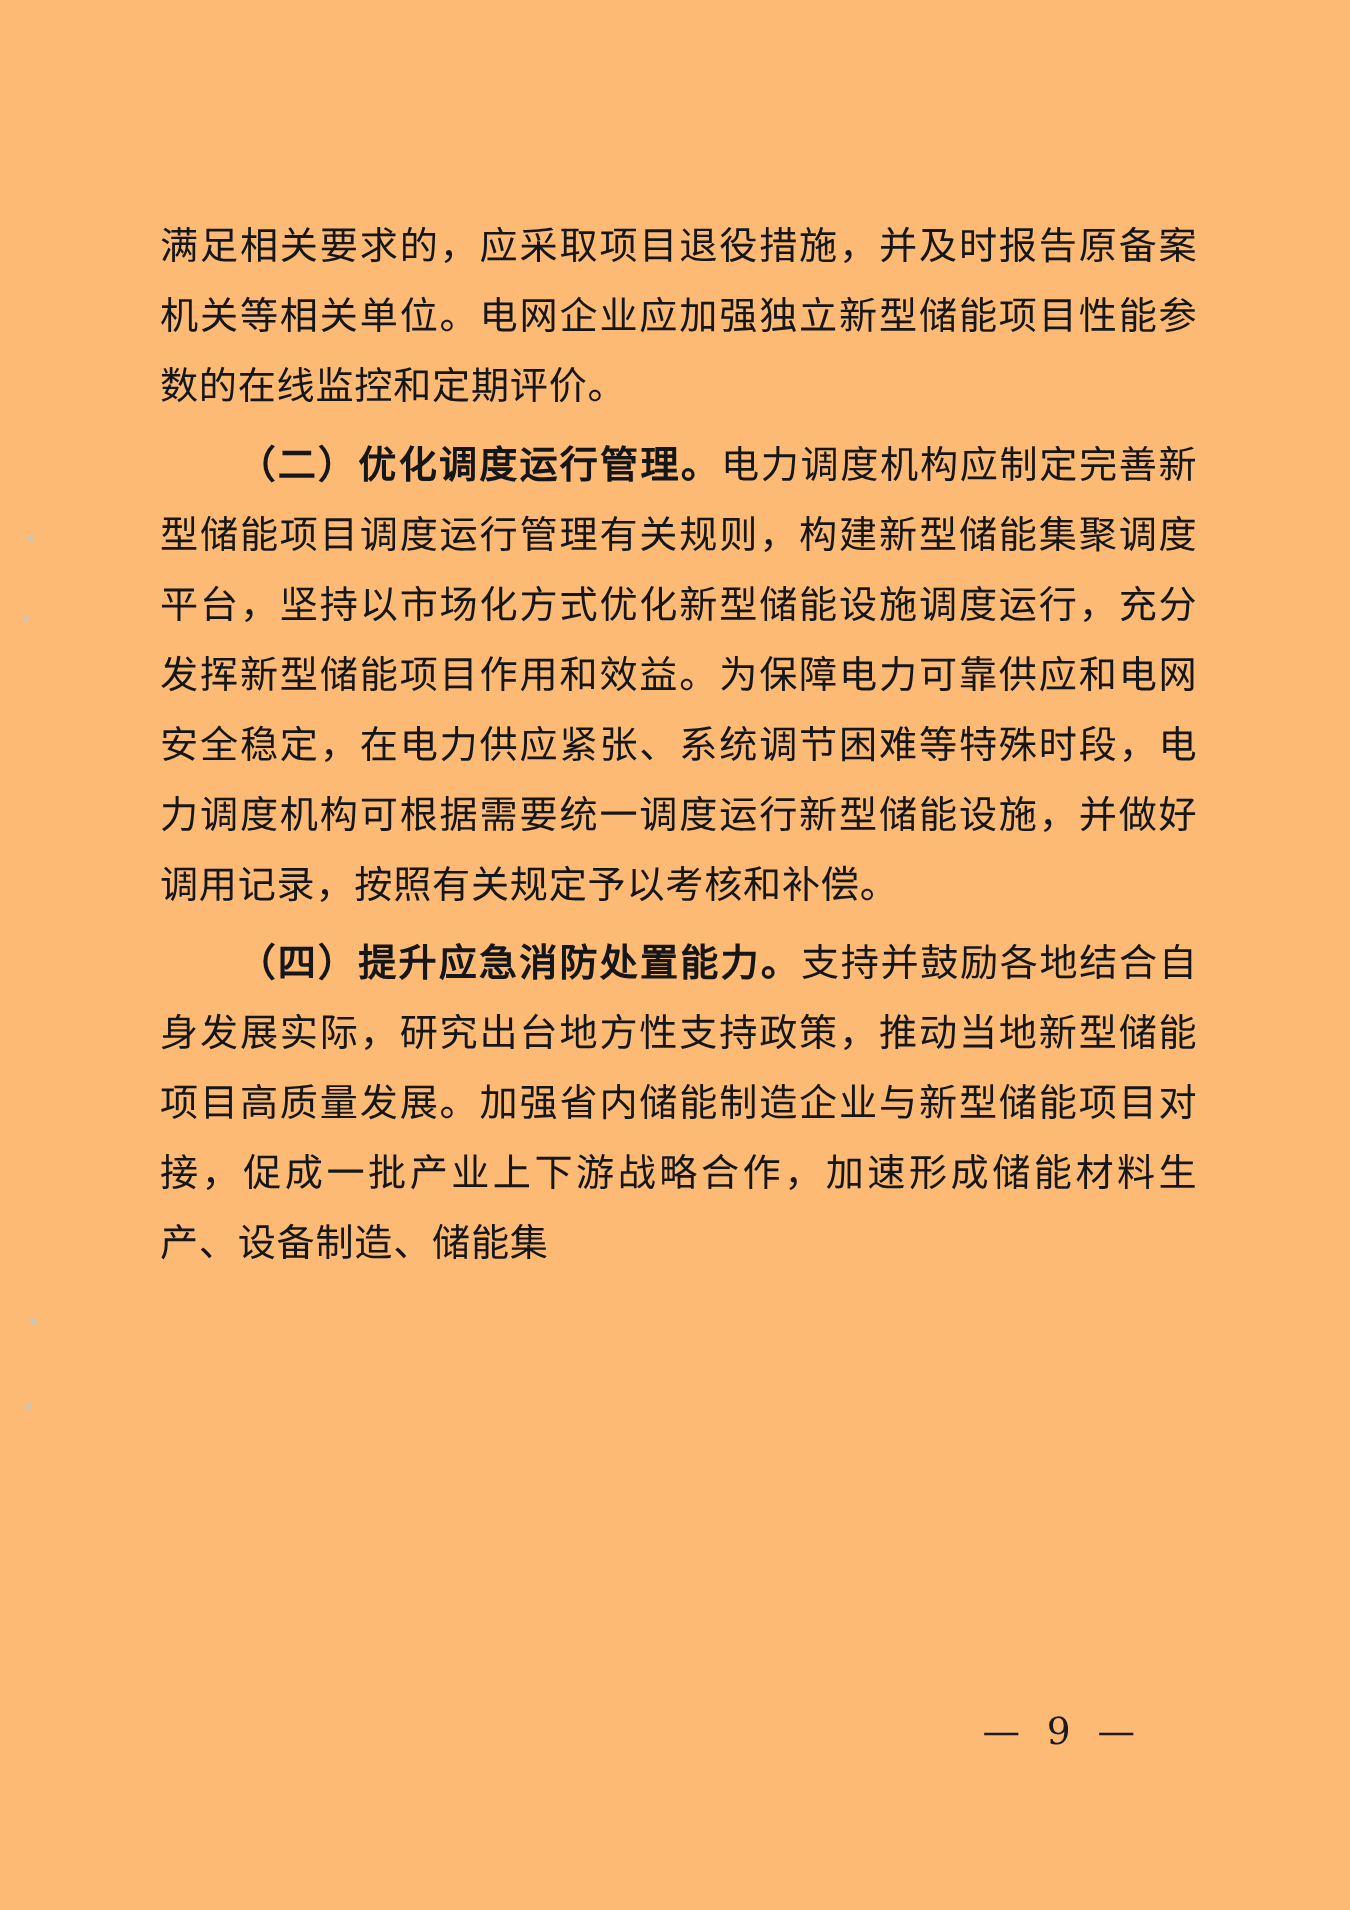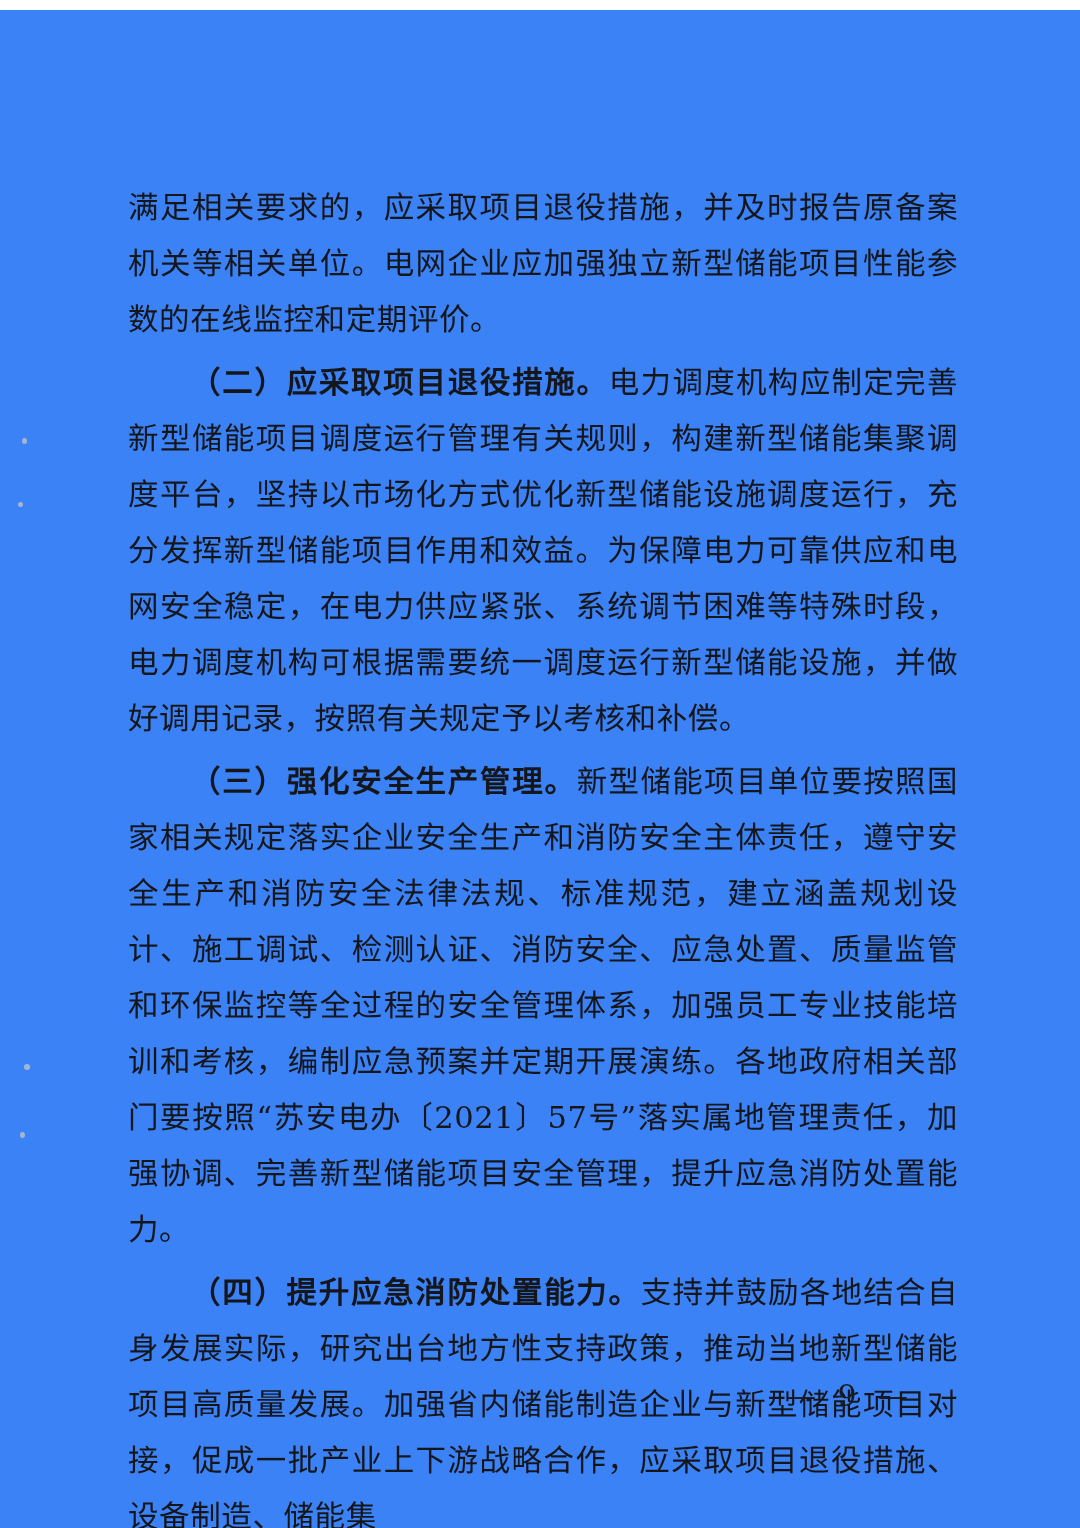"满足相关要求的，应采取项目退役措施，并及时报告原备案机关等相关单位。电网企业应加" .page { background: #3b82f6 -> #fdba74; margin-top: 10px -> none }
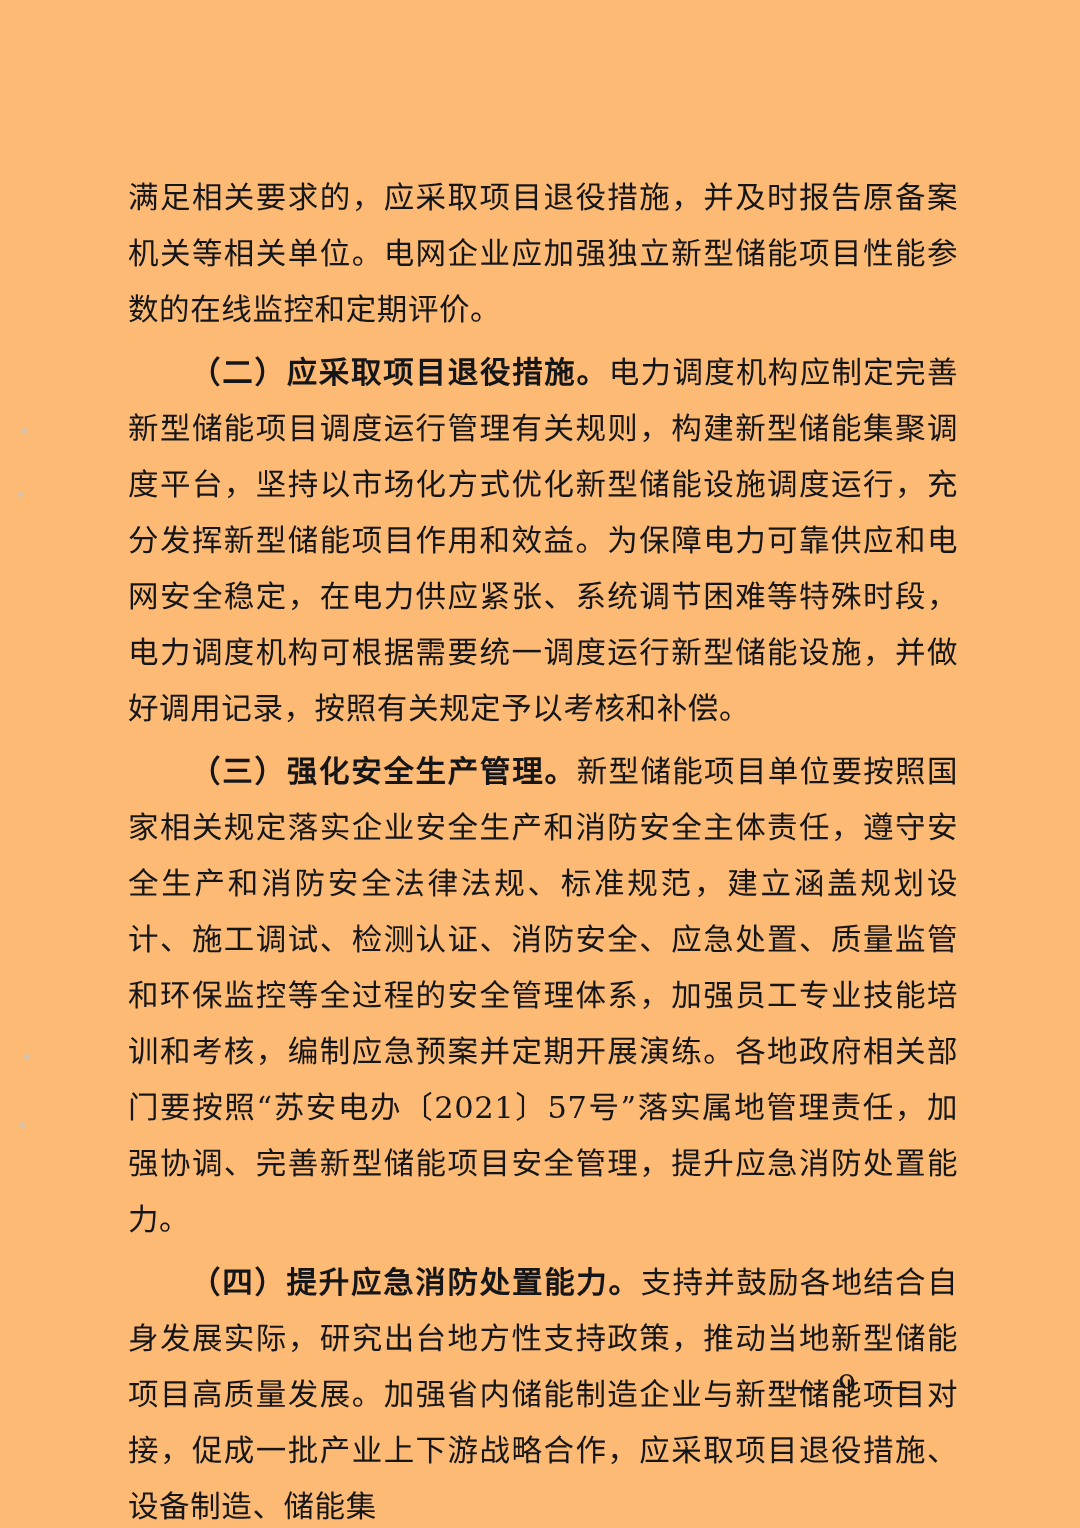"（二）应采取项目退役措施。" span.heading-run { text: 应采取项目退役措施 -> 优化调度运行管理 }
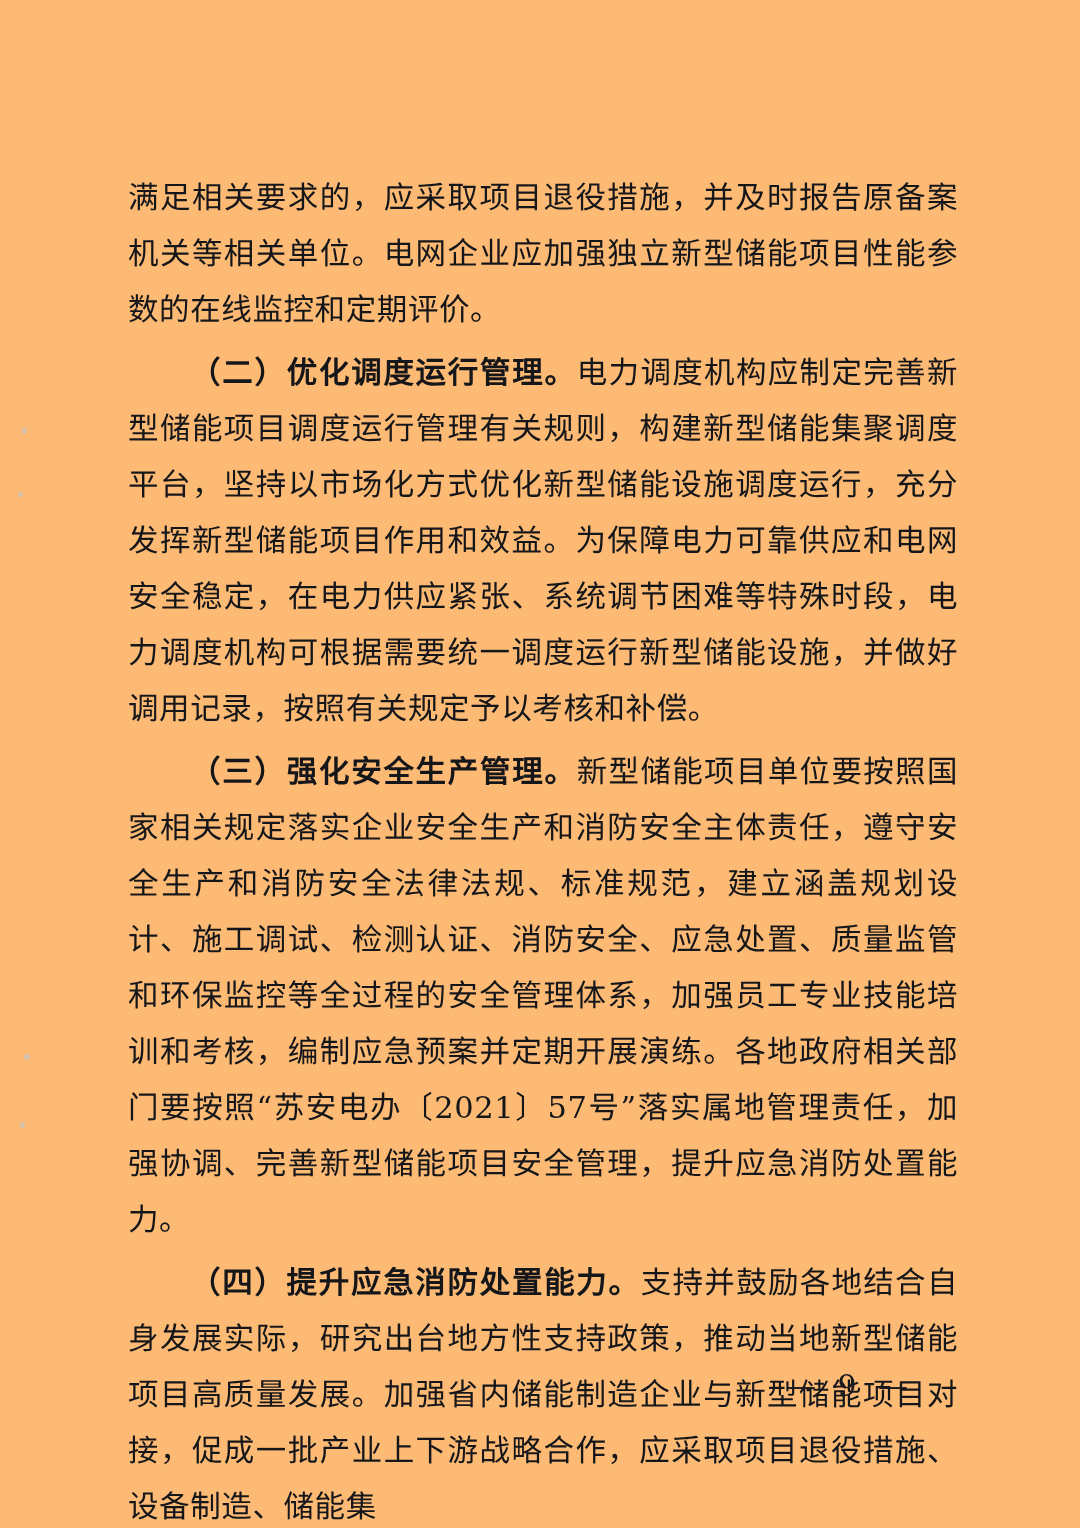"（三）强化安全生产管理。新型储能项目单位要按照国家相关规定落实企业安全生产和消防" p.para { html: <p><span>（三）强化安全生产管理。</span><span>新型储能项目单位要按照国家相关规定落实企业安全生产和消防安全主体责任，遵守安全生产和消防安全法律法规、标准规范，建立涵盖规划设计、施工调试、检测认证、消防安全、应急处置、质量监管和环保监控等全过程的安全管理体系，加强员工专业技能培训和考核，编制应急预案并定期开展演练。各地政府相关部门要按照“苏安电办〔2021〕57号”落实属地管理责任，加强协调、完善新型储能项目安全管理，提升应急消防处置能力。</span></p> -> none }
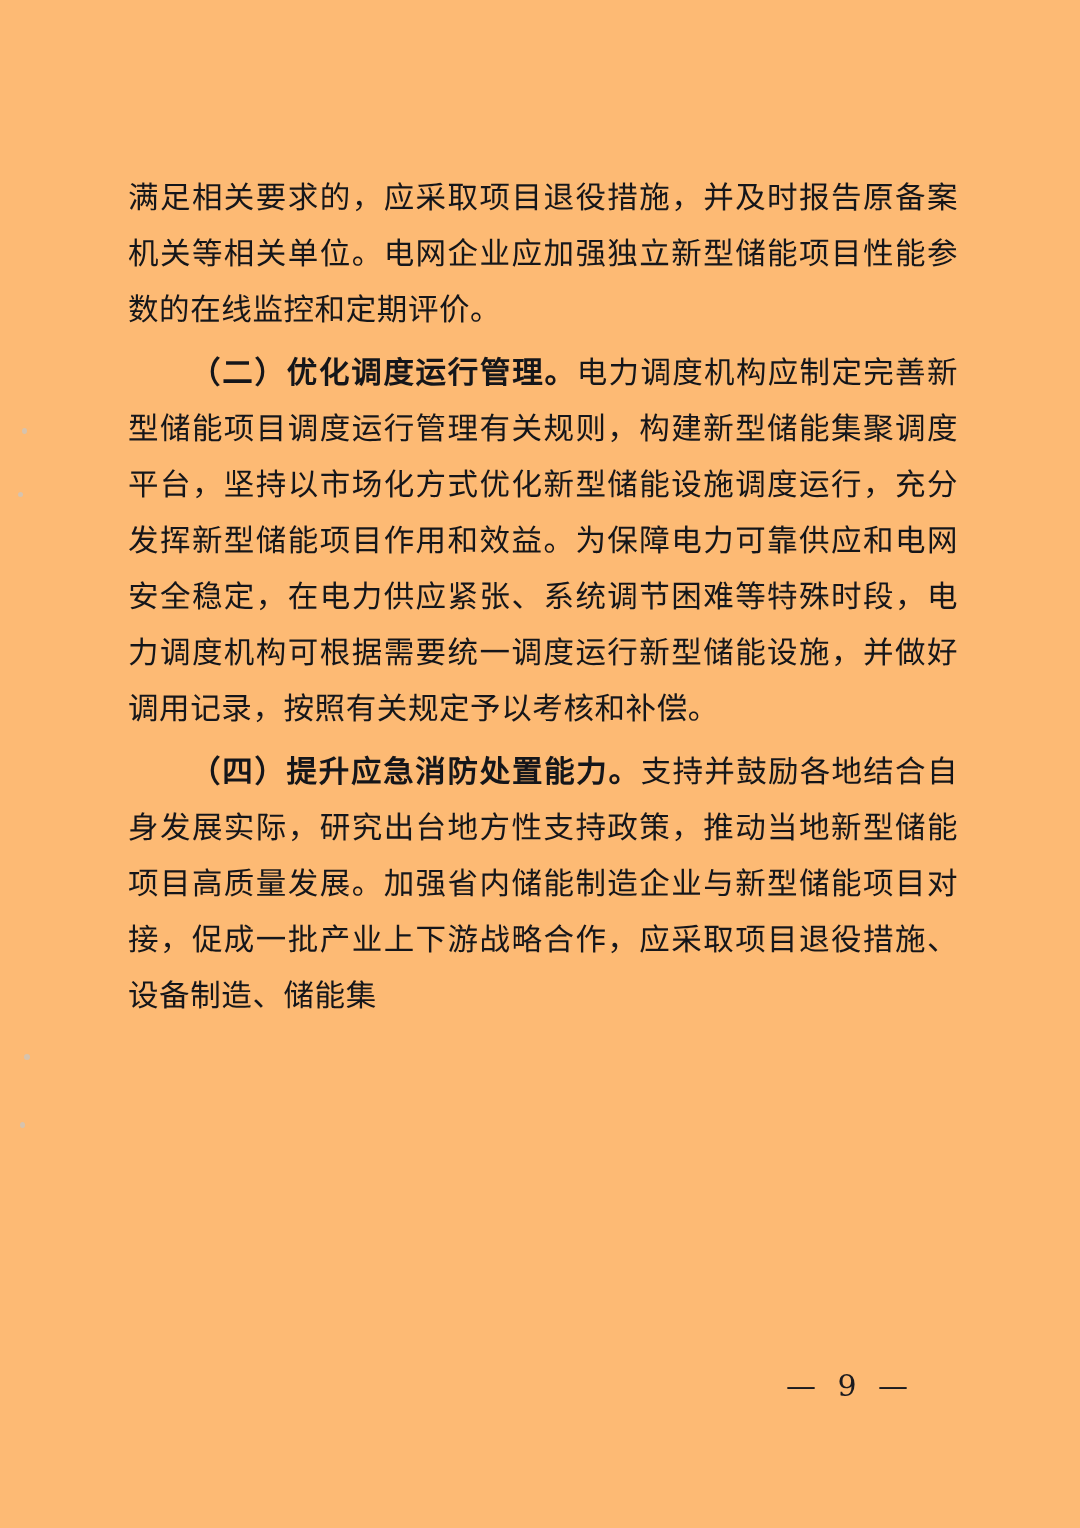"支持并鼓励各地结合自身发展实际，研究出台地方性支持政策，推动当地新型储能项目高质" span { text: 应采取项目退役措施 -> 加速形成储能材料生产 }
